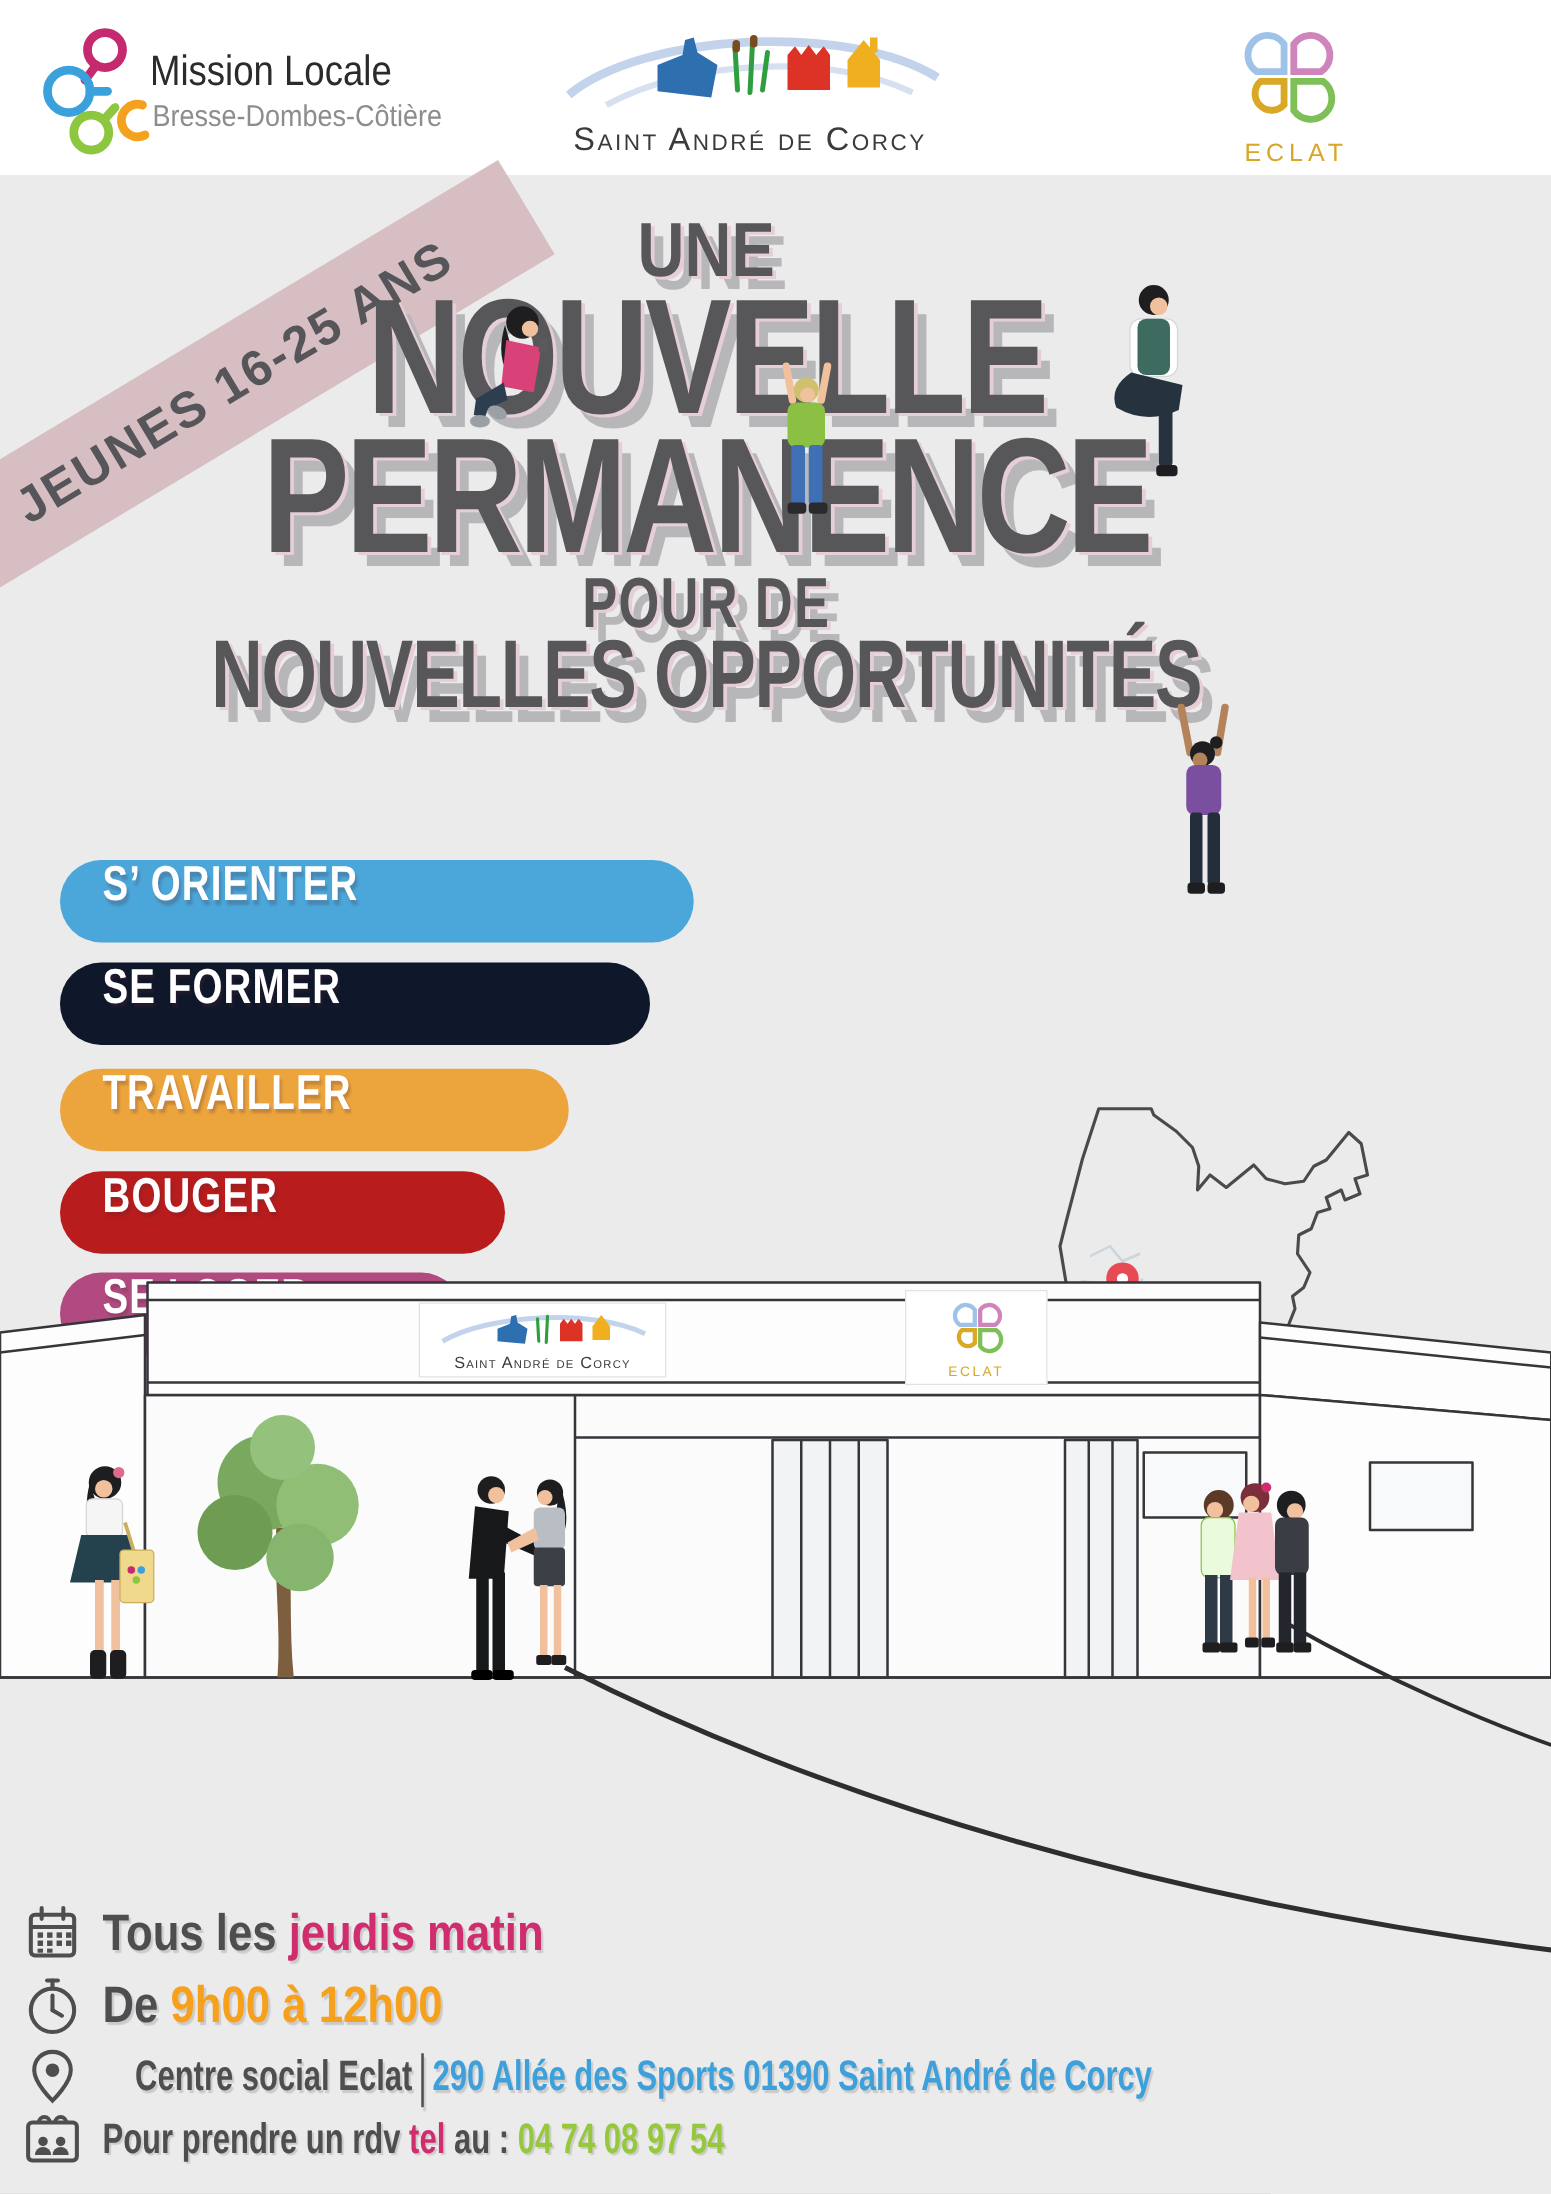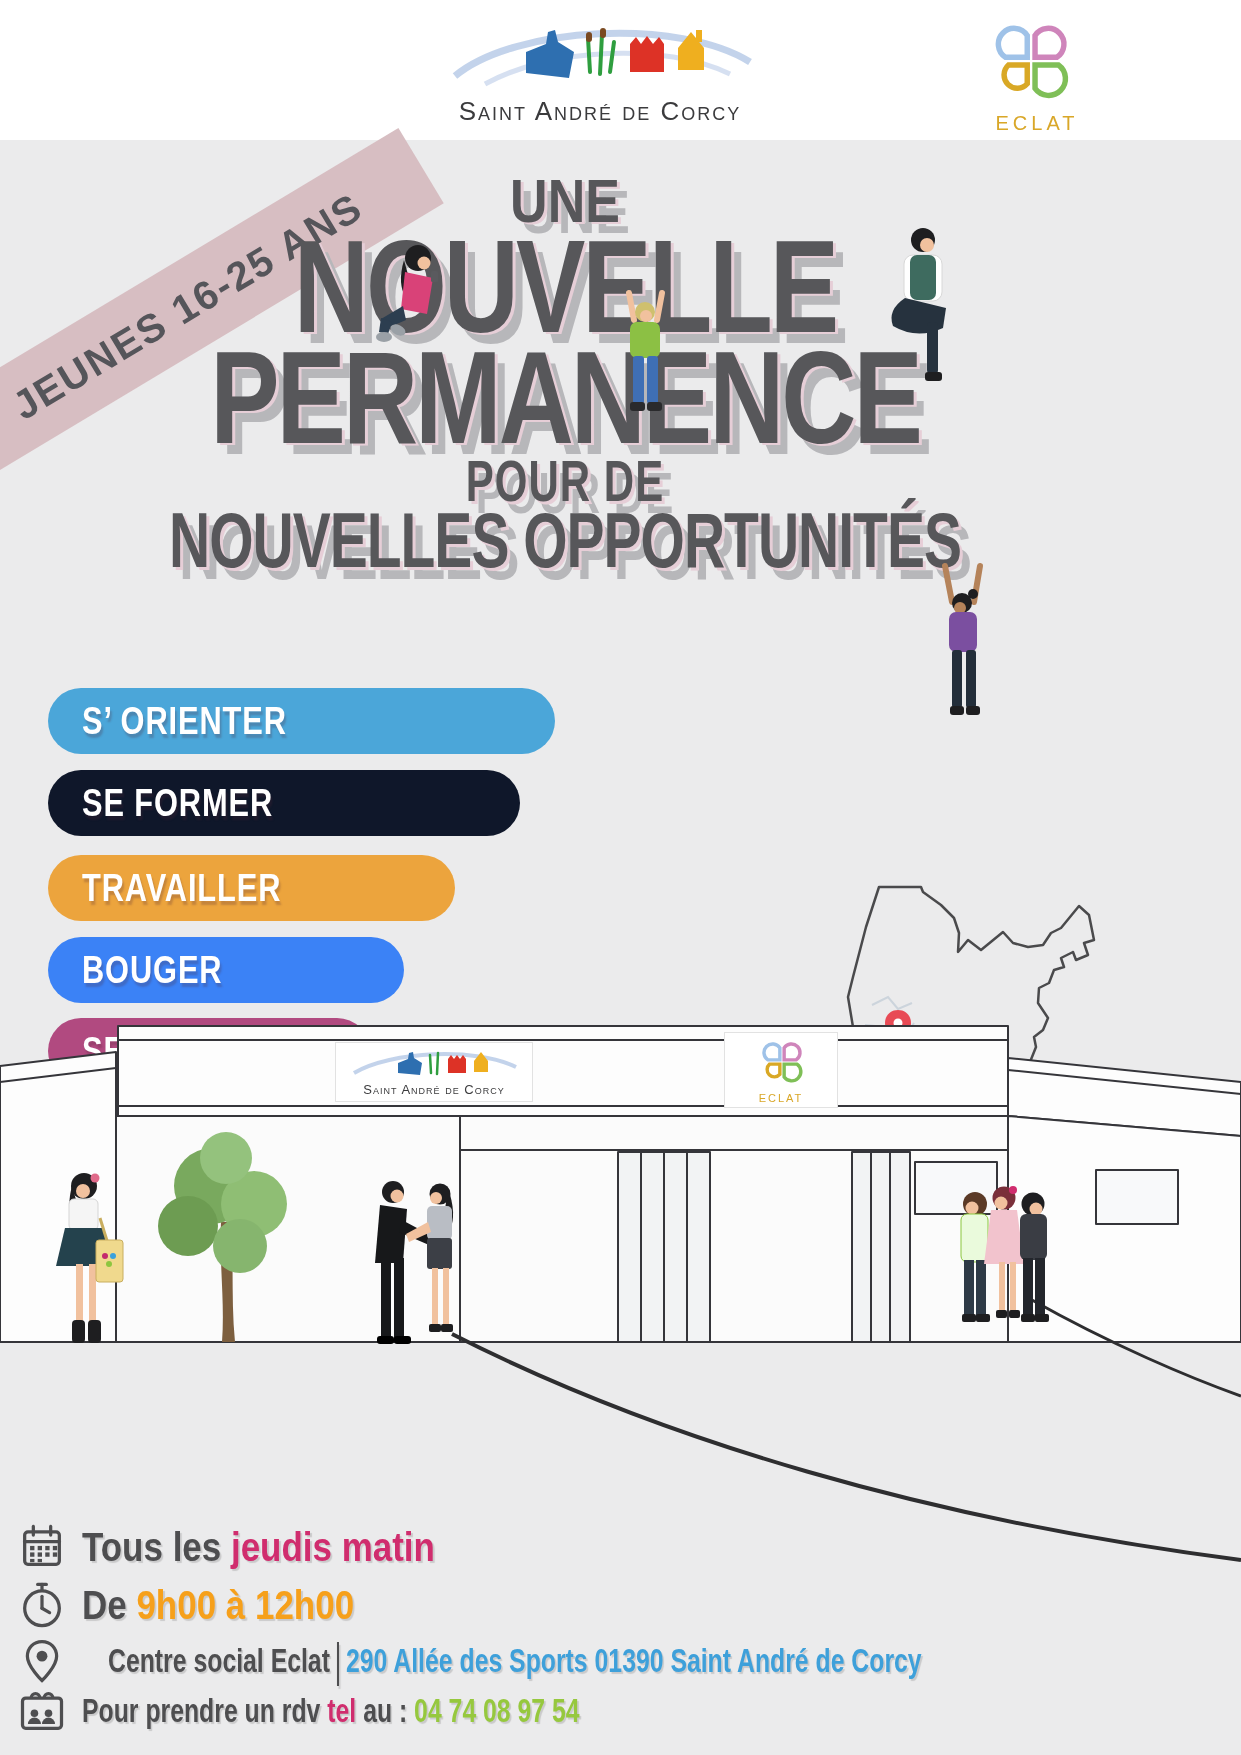"Mission Locale" div.logo-ml { html: none -> <div> <svg> <circle></circle> <line></line> <circle></circle> <line></line> <circle></circle> <line></line> <path></path> </svg> <div>Mission Locale</div> <div>Bresse-Dombes-Côtière</div> </div> }
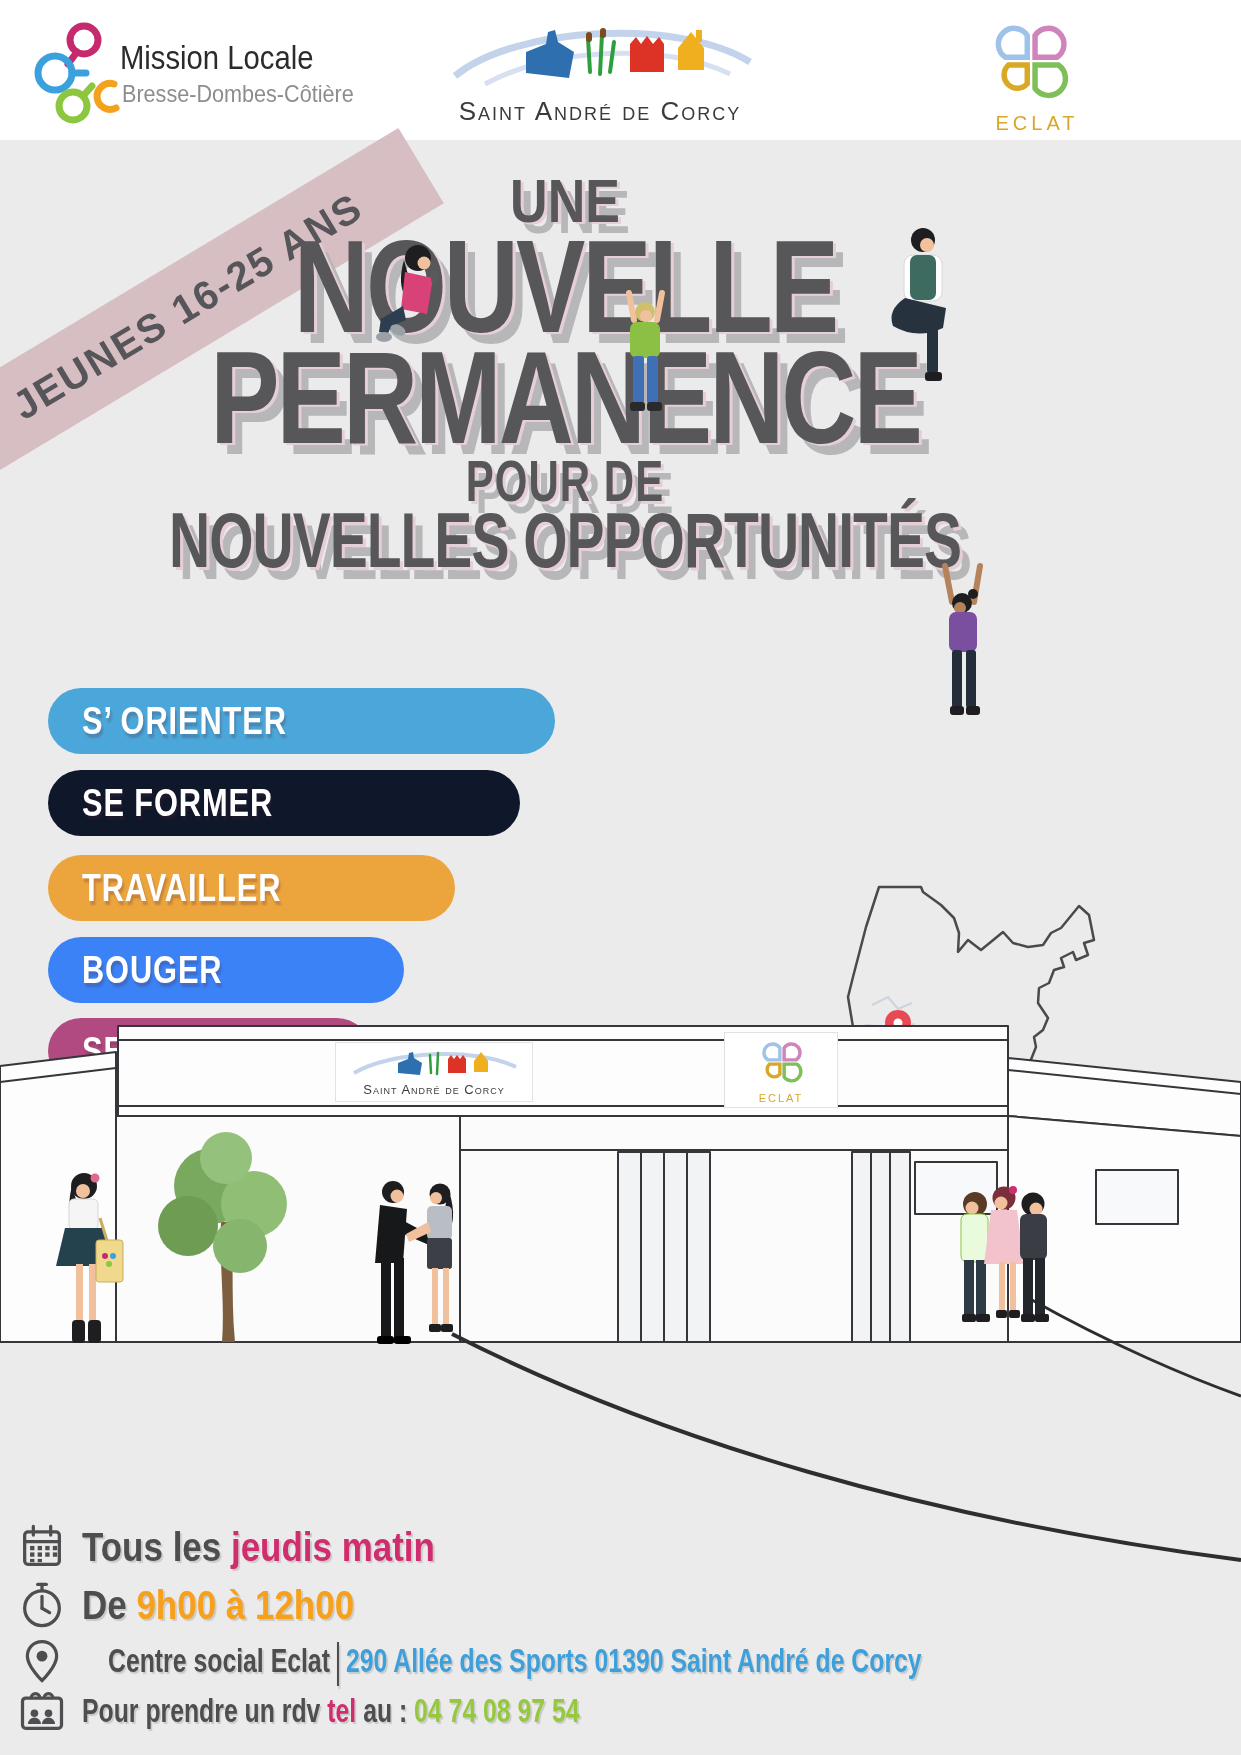"S’ ORIENTER" .pill { align-items: center -> flex-start }
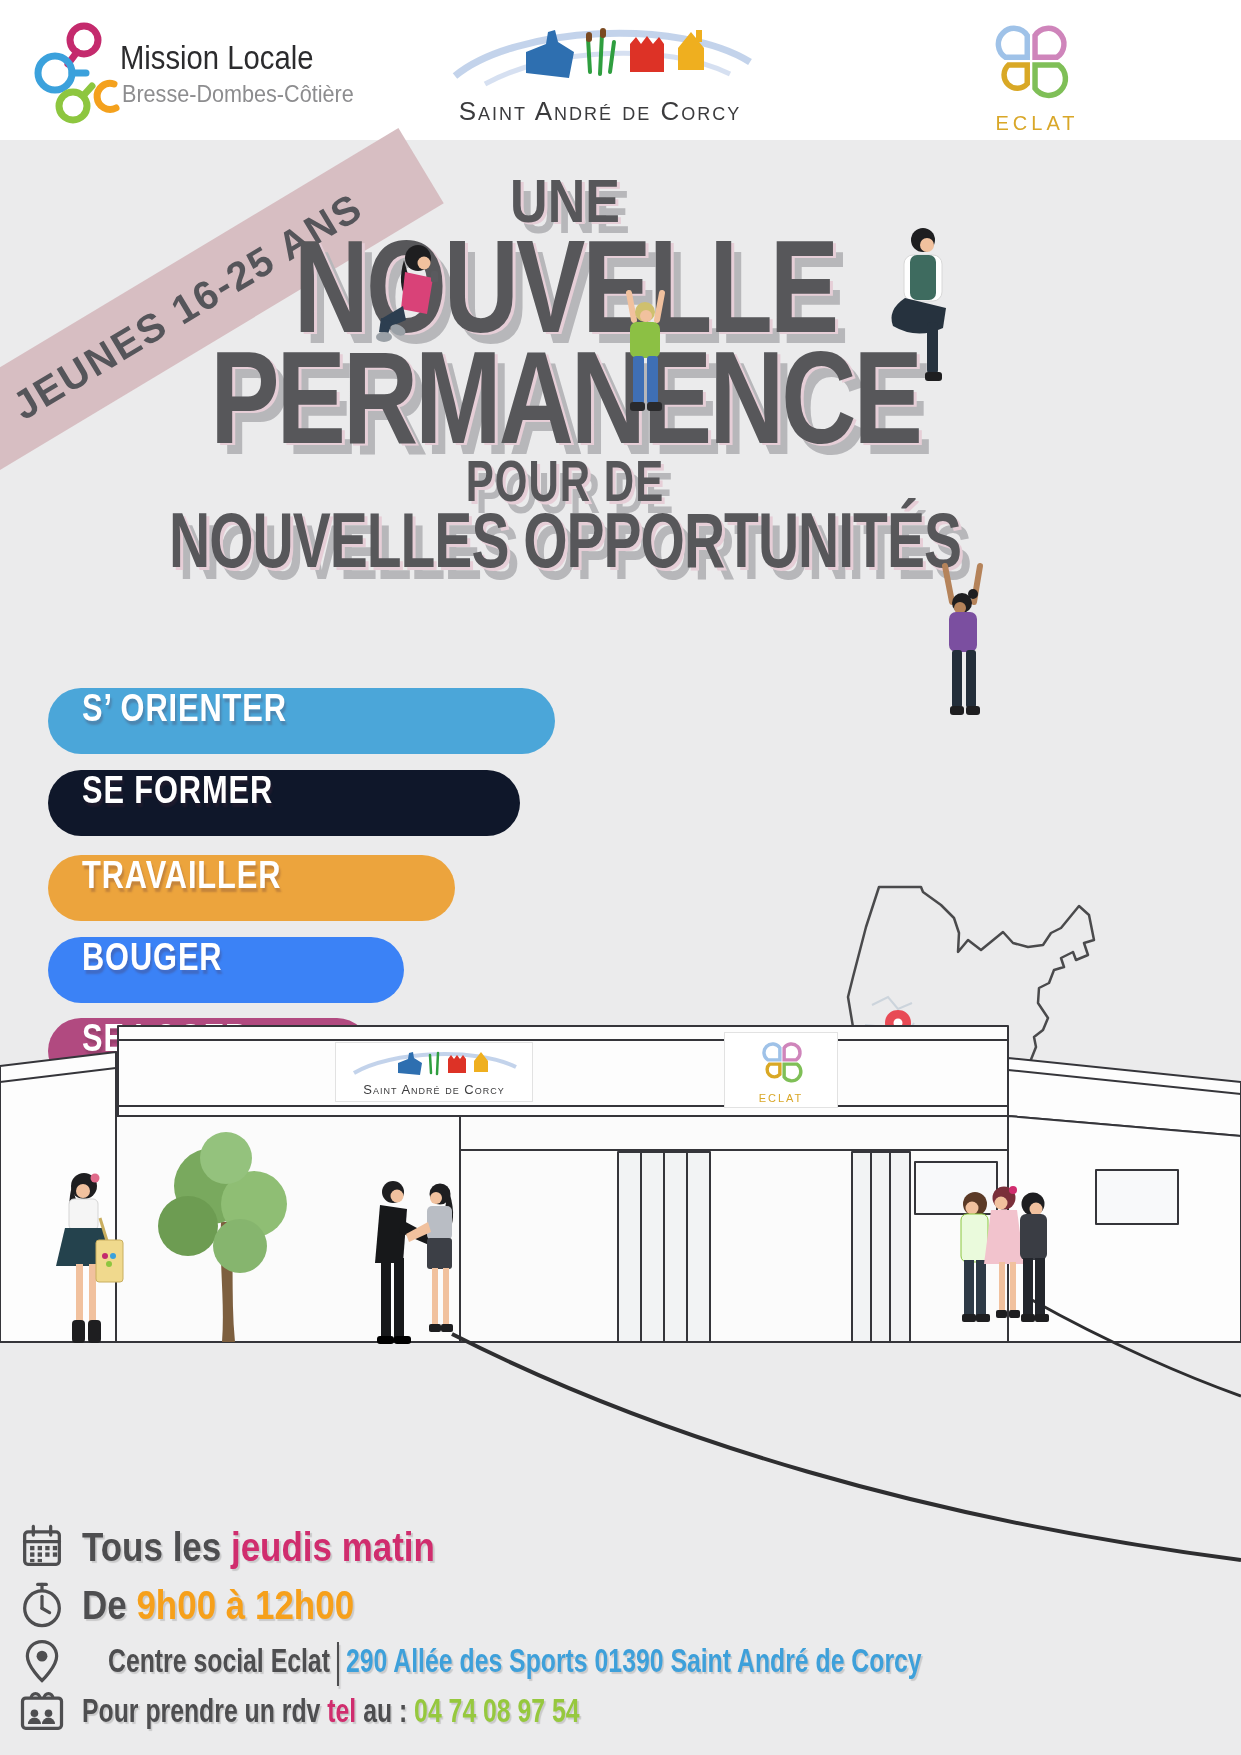"BOUGER" div.pill { background: #3b82f6 -> #b91c1c }
